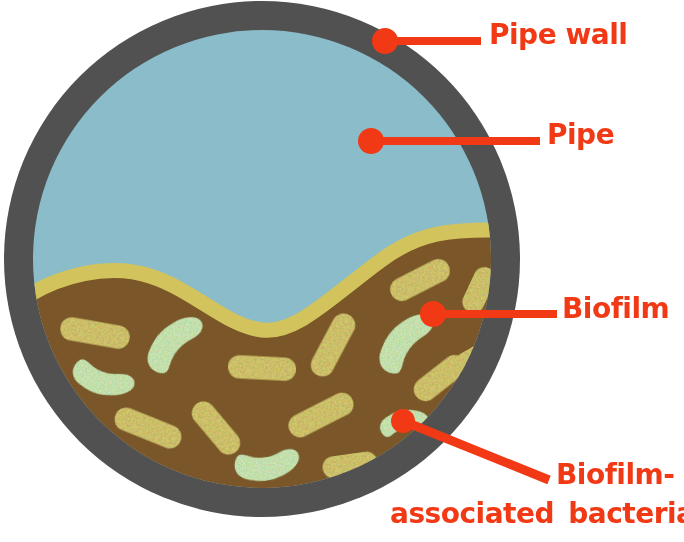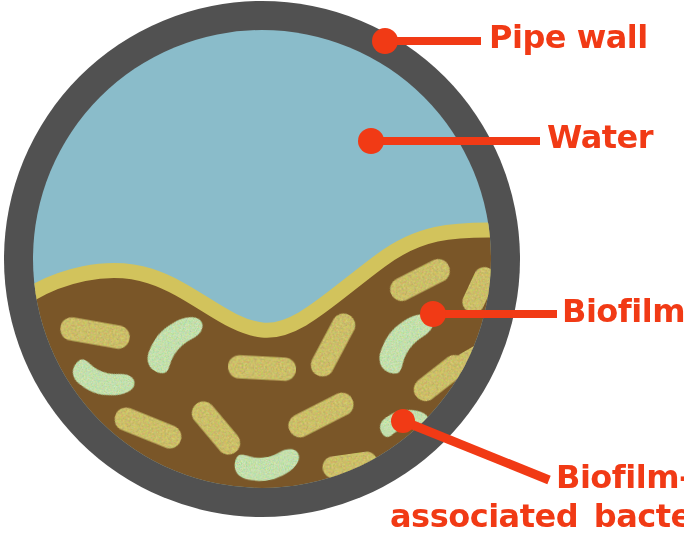"Pipe wall" .label { font-size: 32px -> 28px }
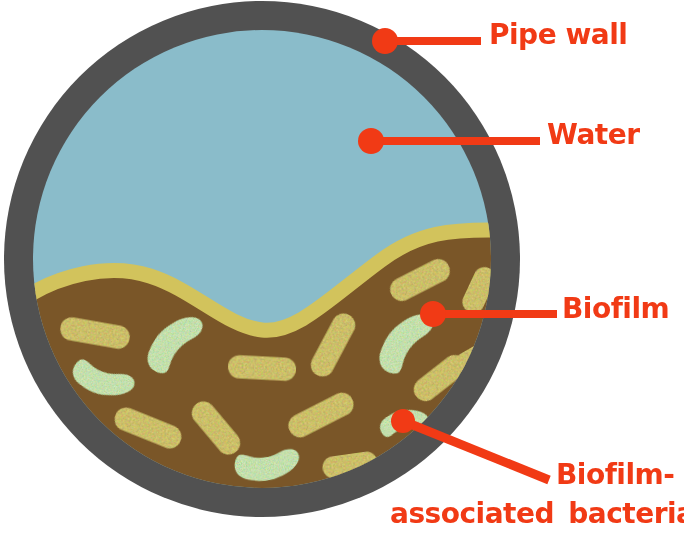"Water" div.label { text: Water -> Pipe }
